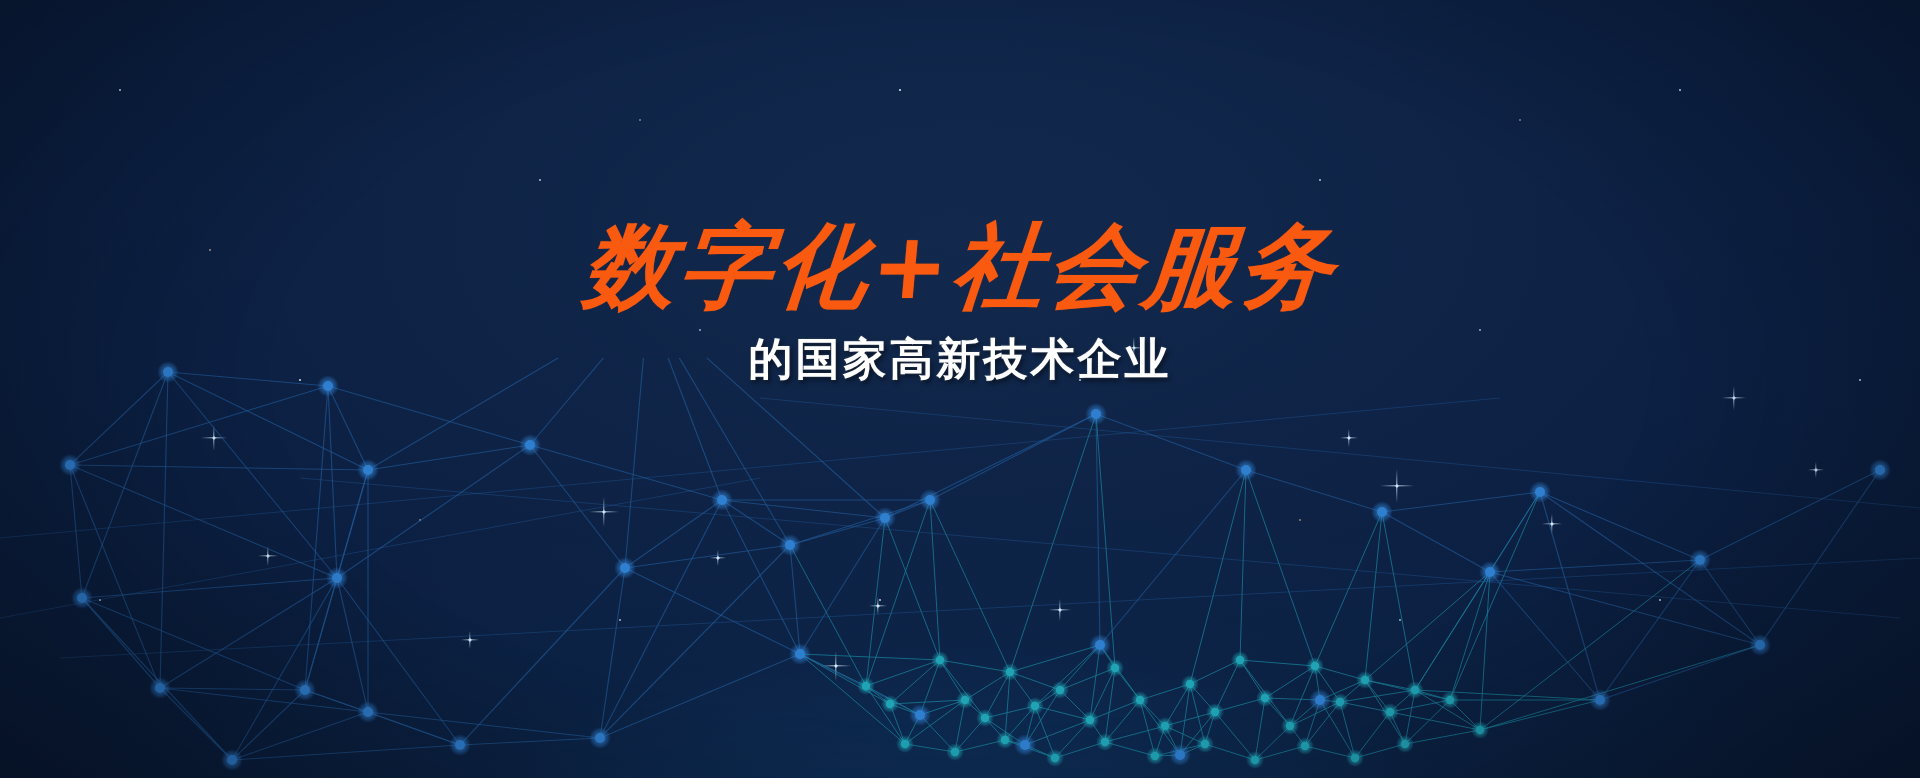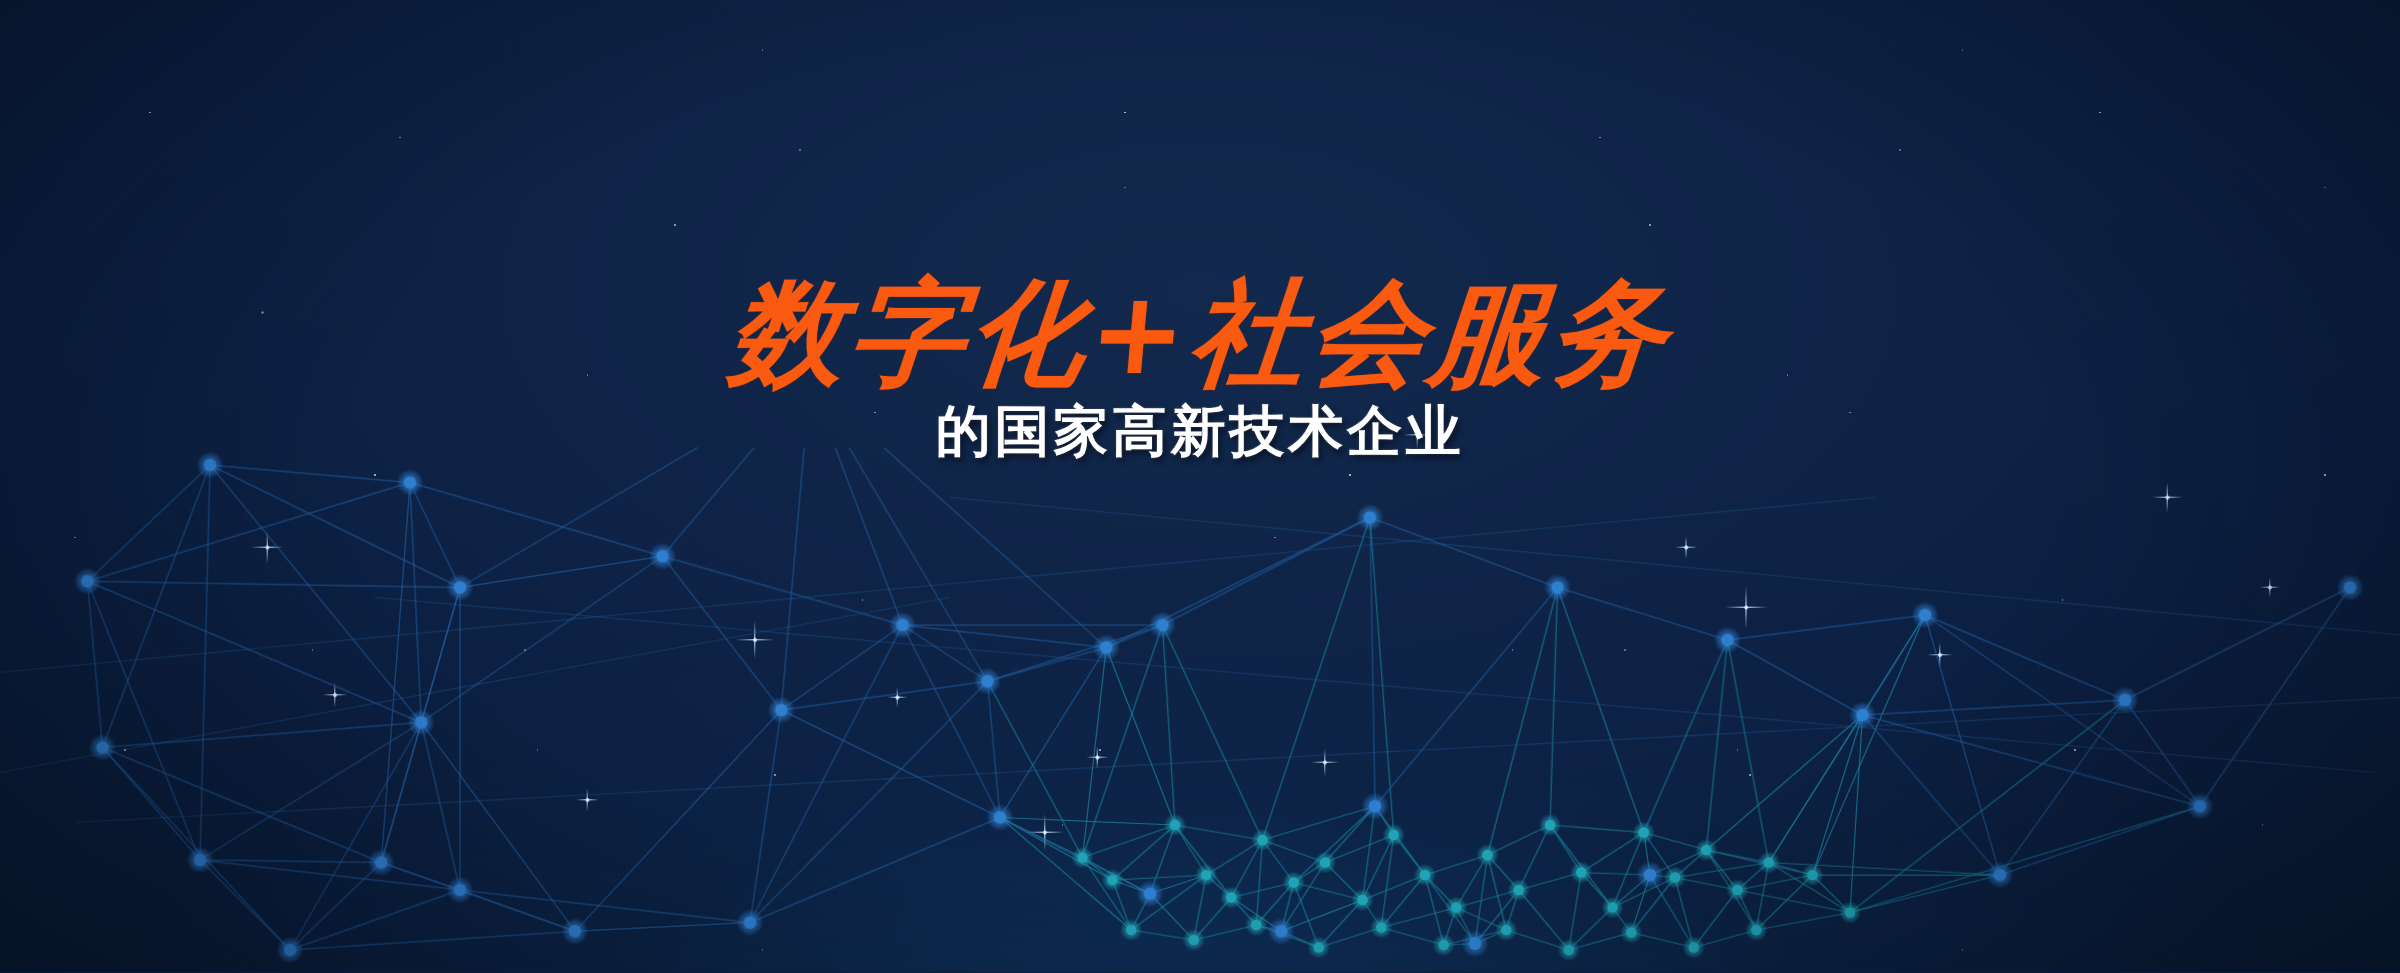"的国家高新技术企业" #subhead { margin-top: none -> 14px }
